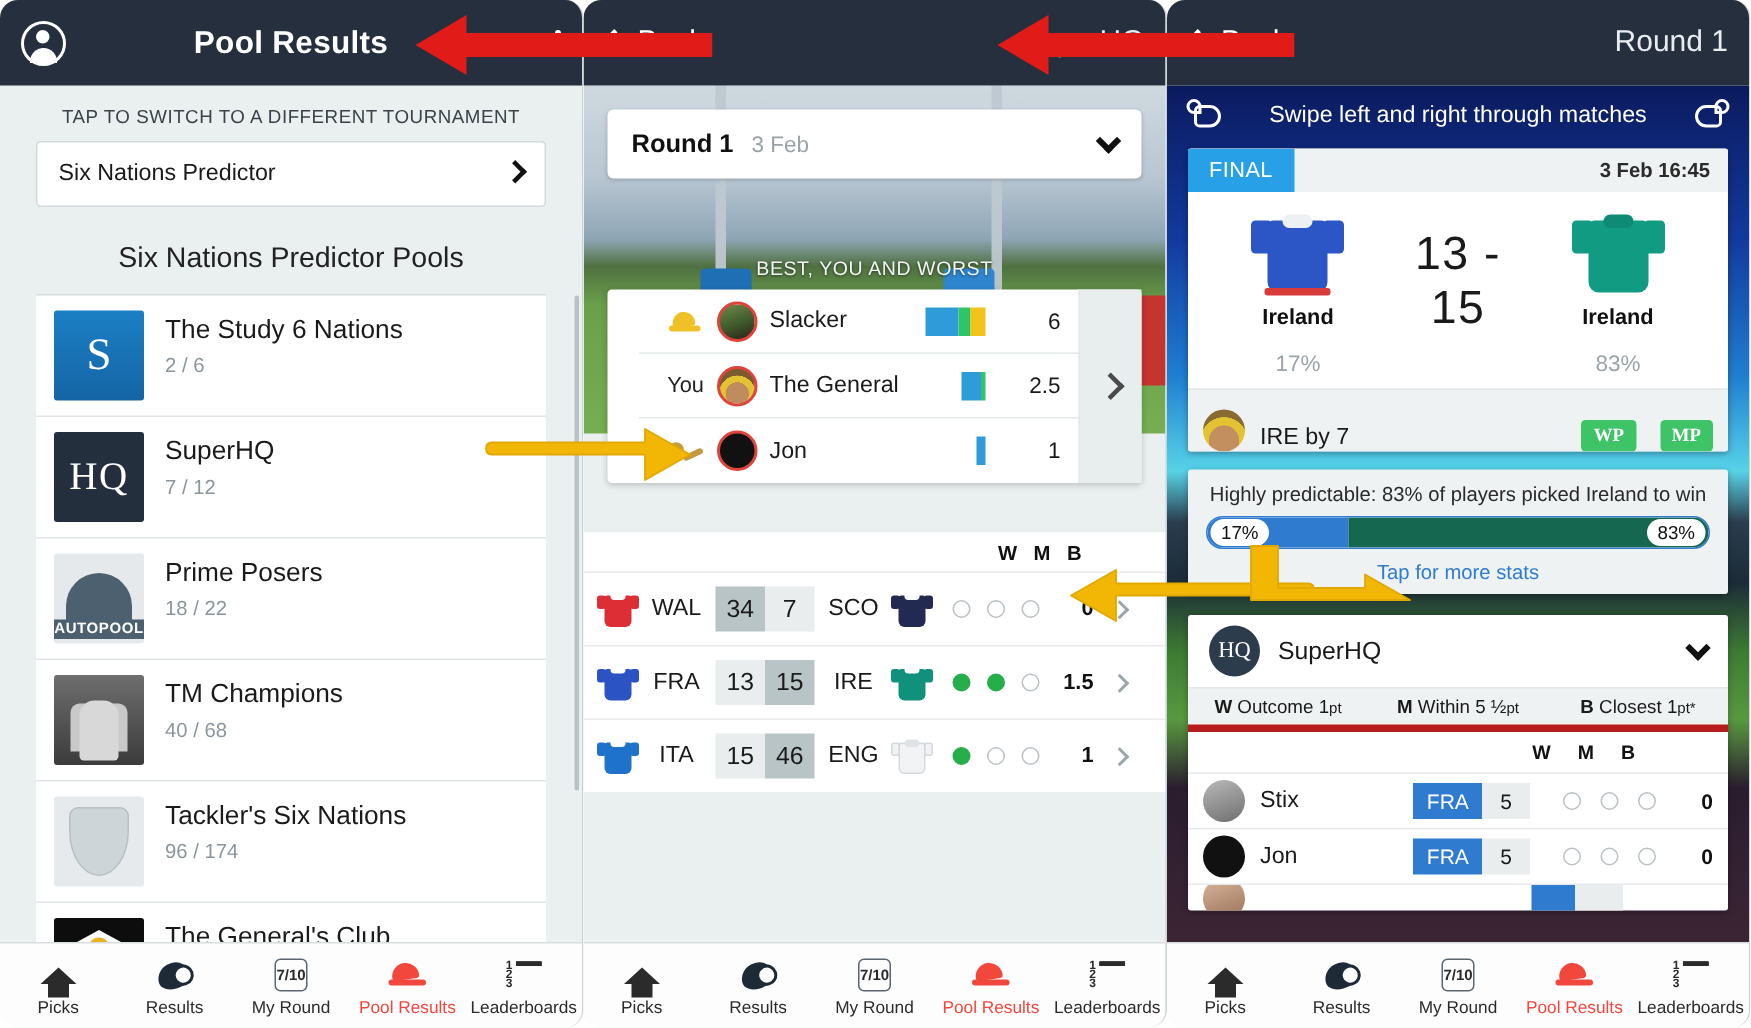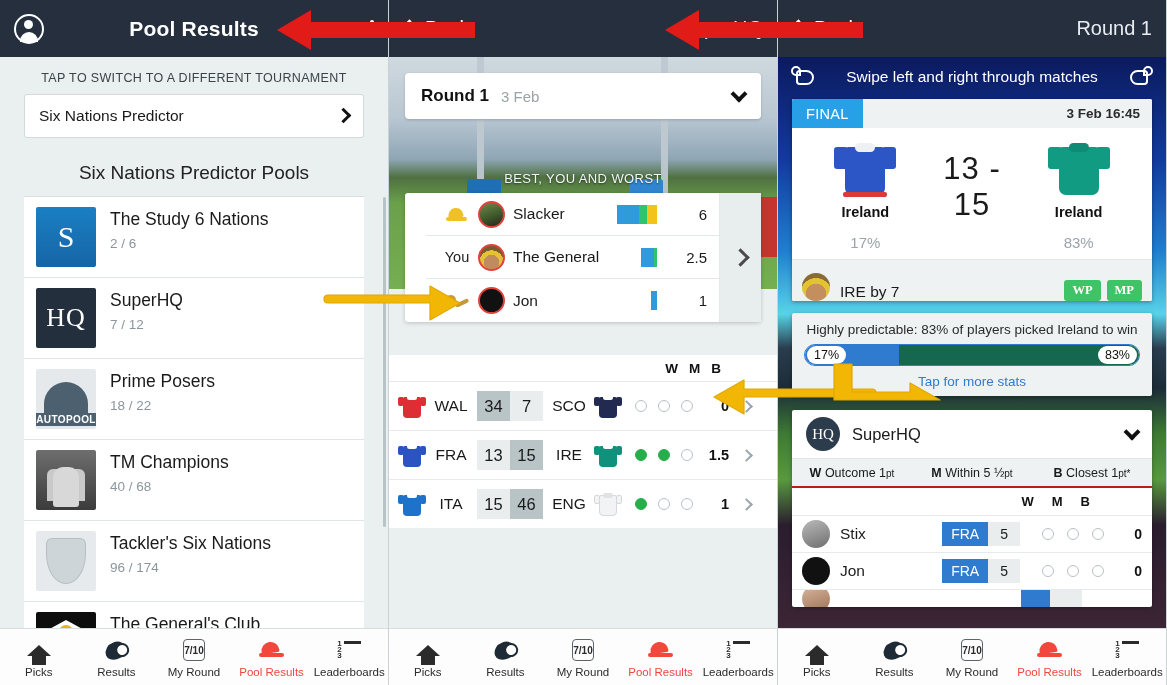"Pool Results" .panel { border-radius: none -> 12px }
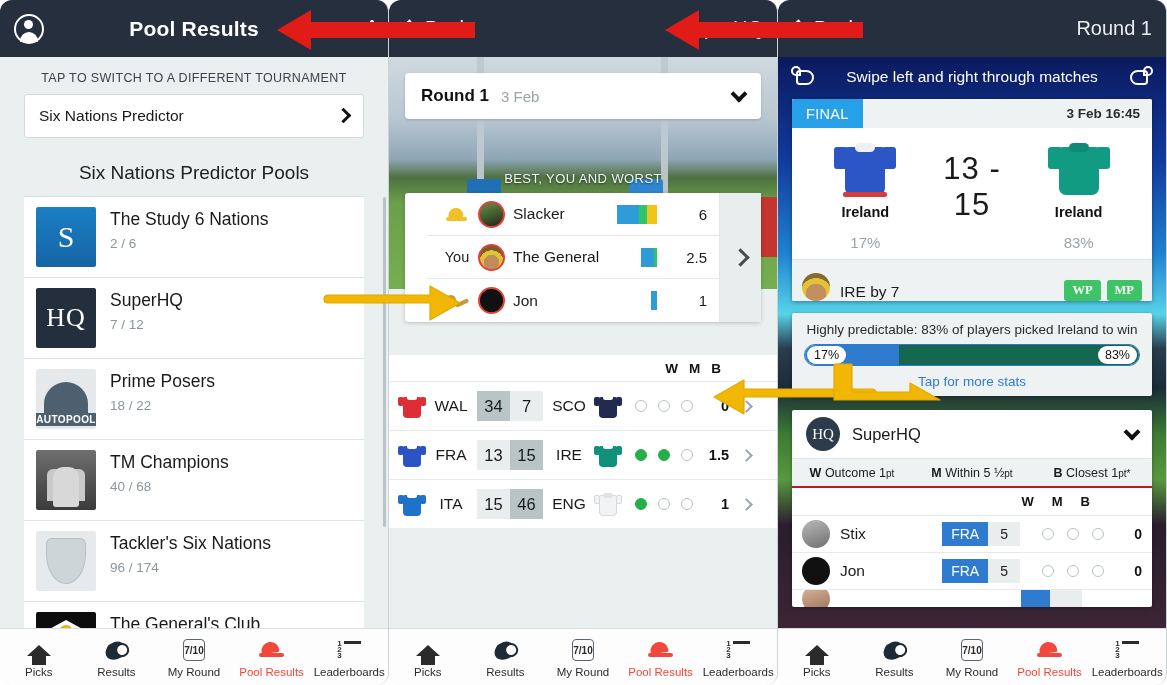"WP" .ff-tags { gap: 6px -> 16px }
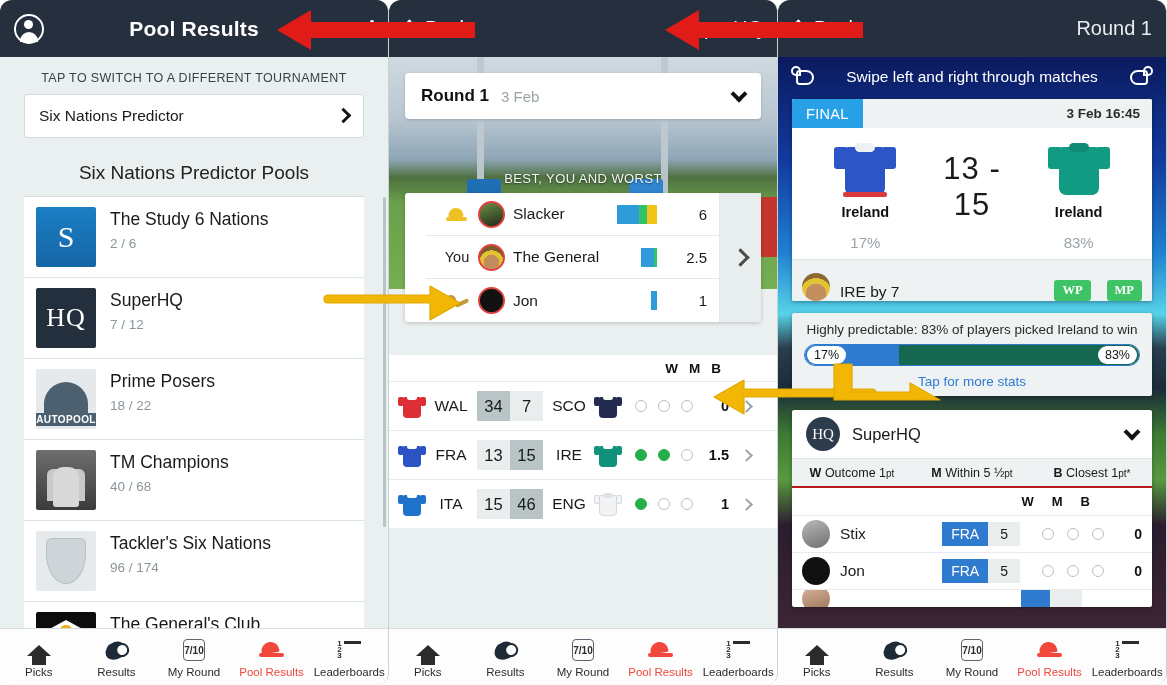"W Outcome 1pt" .hq-legend { border-bottom: 2px solid #b91c1c -> 5px solid #b91c1c }
